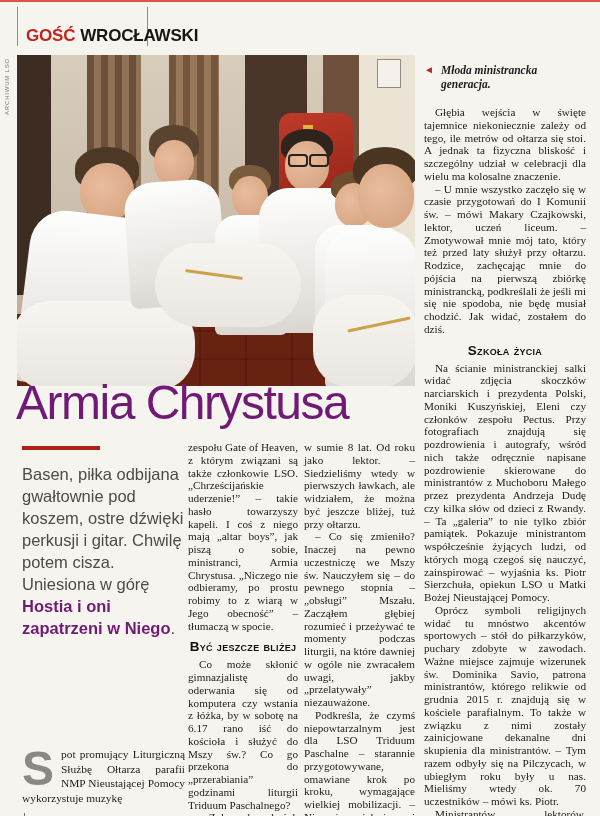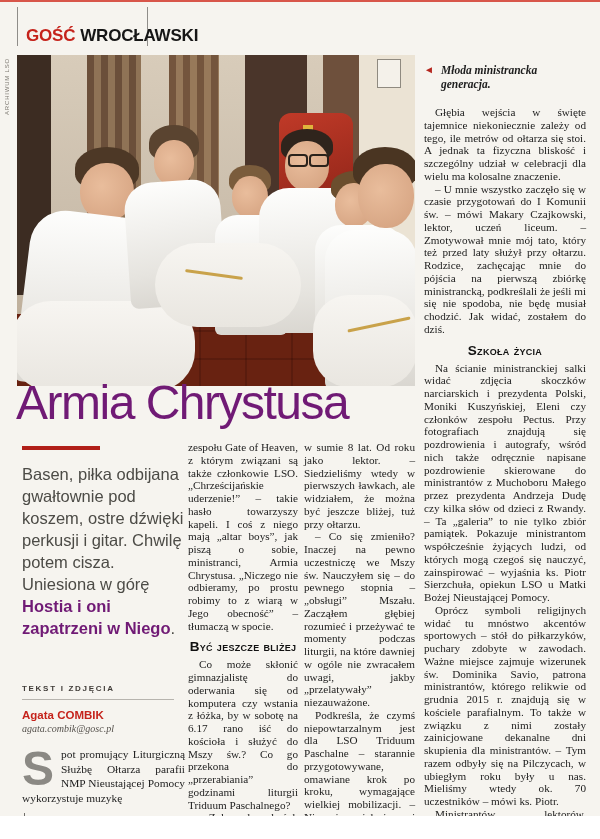"TEKST I ZDJĘCIA" div.byline { html: <div> <div>TEKST I ZDJĘCIA</div> <hr> <div>Agata COMBIK</div> <div>agata.combik@gosc.pl</div> </div> -> none }
